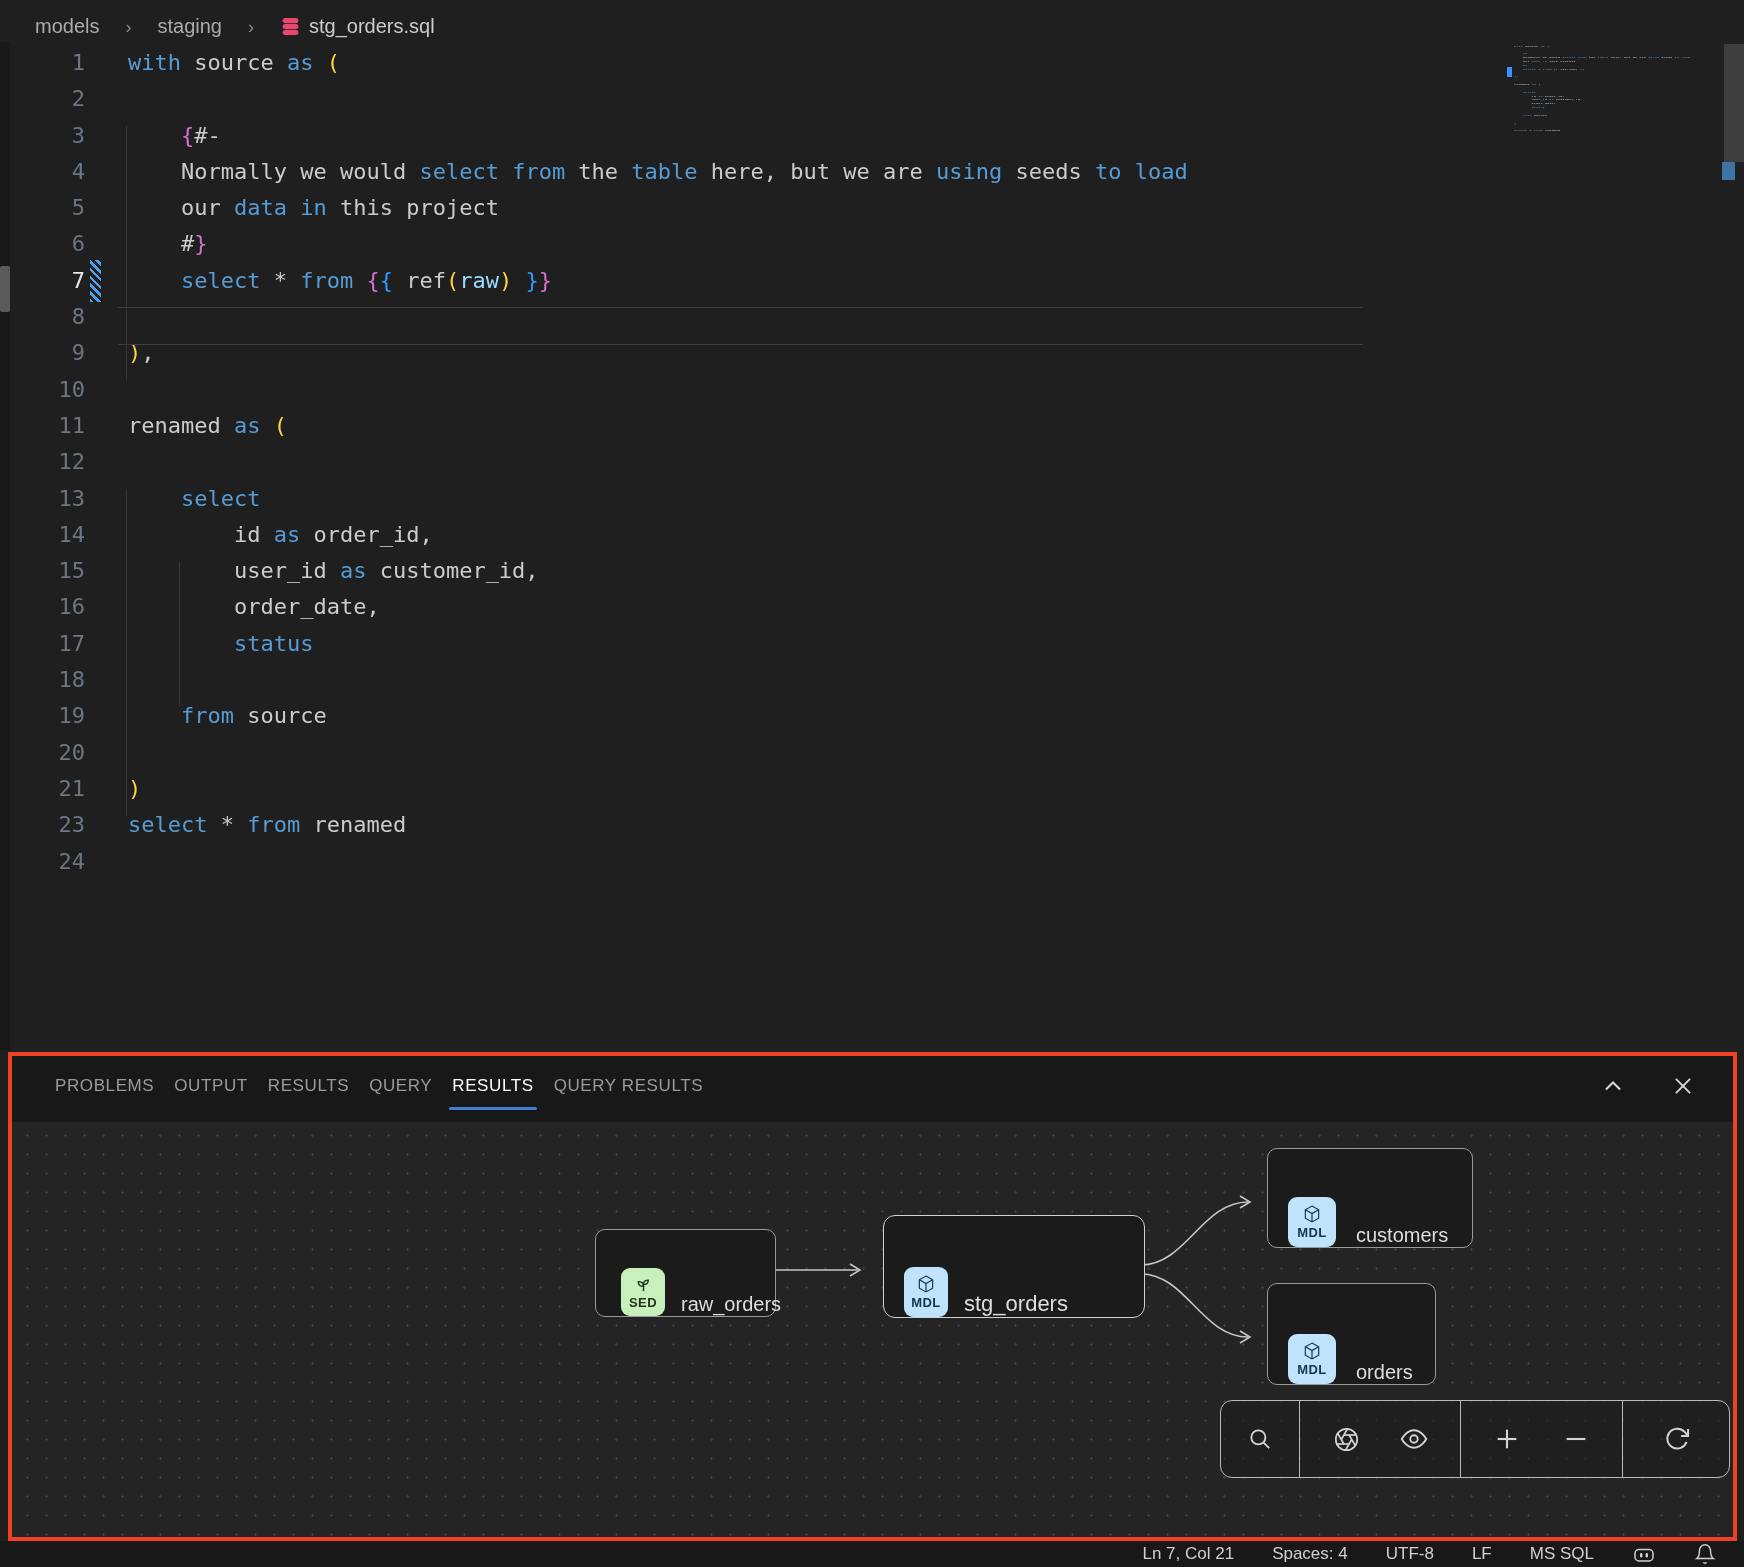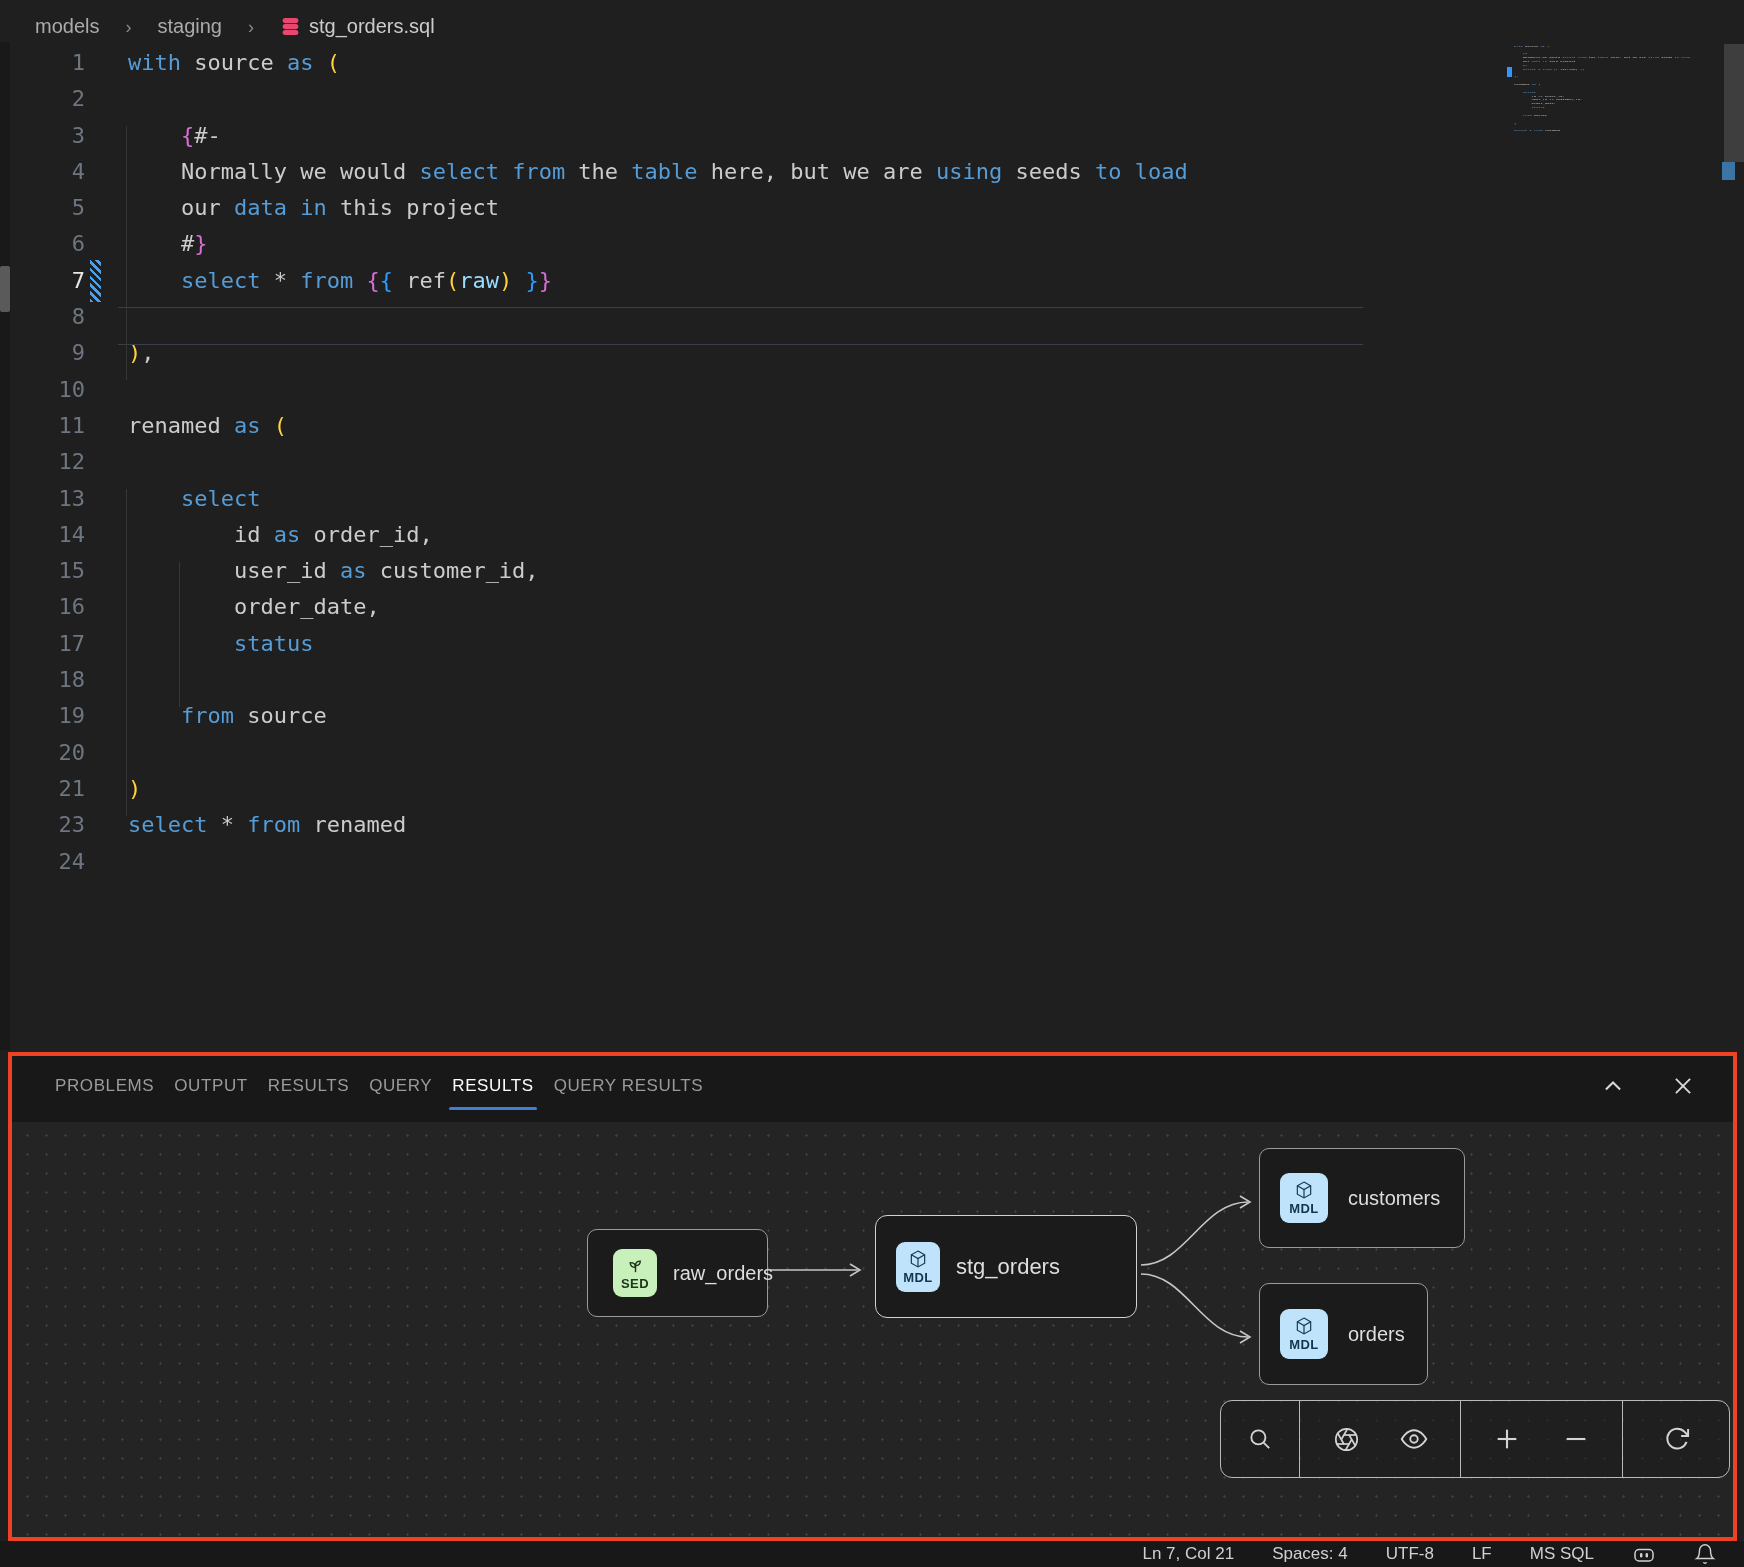"MDL" .lnode { align-items: center -> flex-end; margin-left: none -> 8px }
